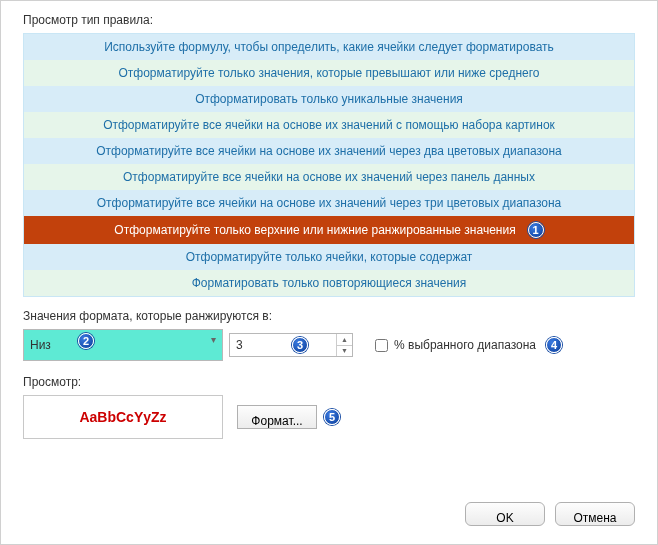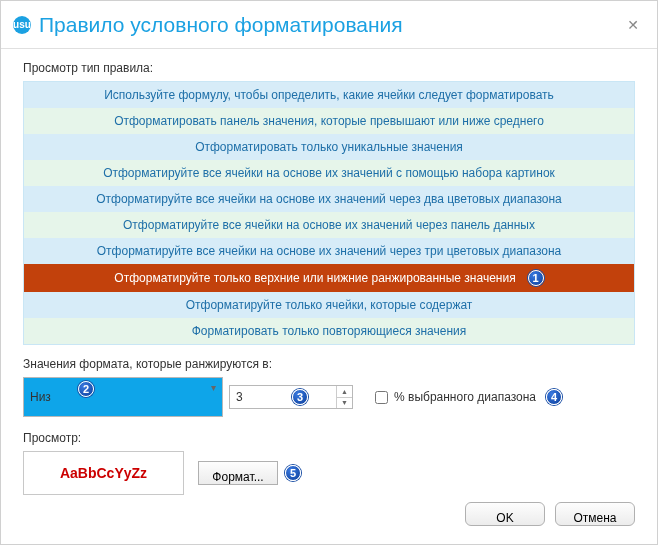"usu" div.titlebar { html: <div> <div>usu</div> <div>Правило условного форматирования</div> <div>✕</div> </div> -> none }
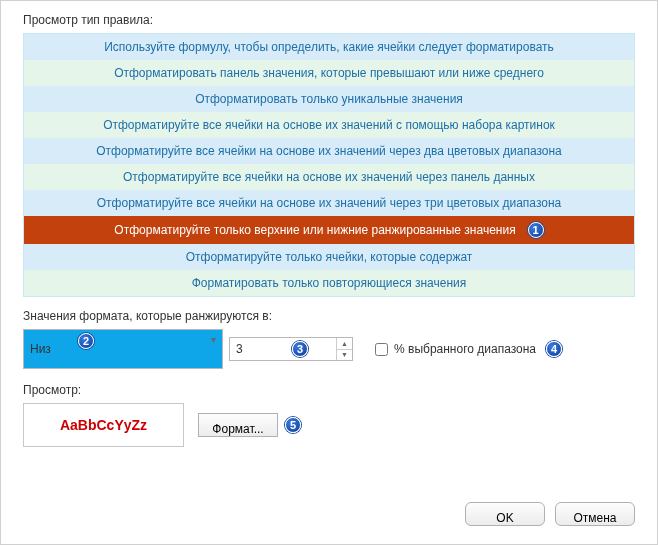"Отформатировать панель значения, которые" span.rule-text { text: Отформатировать панель -> Отформатируйте только }
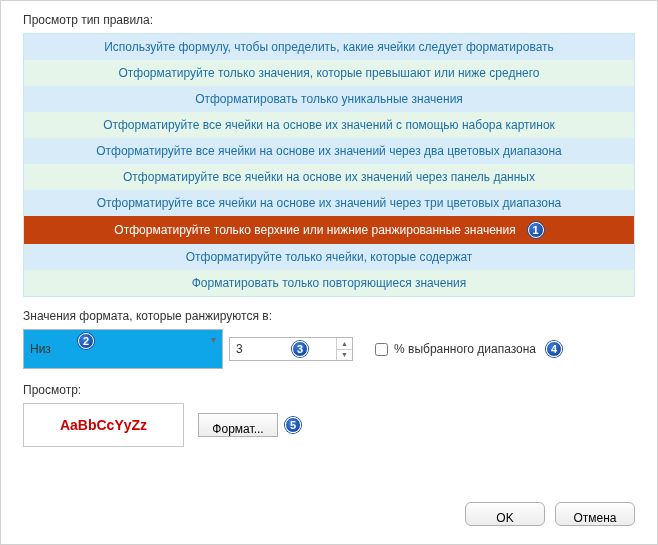"Низ" .combo { background: #0ea5e9 -> #5eead4; height: 40px -> 32px }
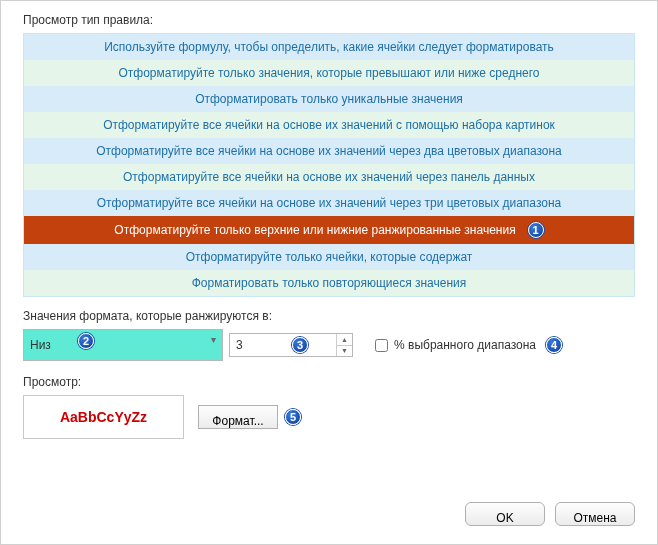"AaBbCcYyZz" .preview-box { width: 161px -> 200px }
